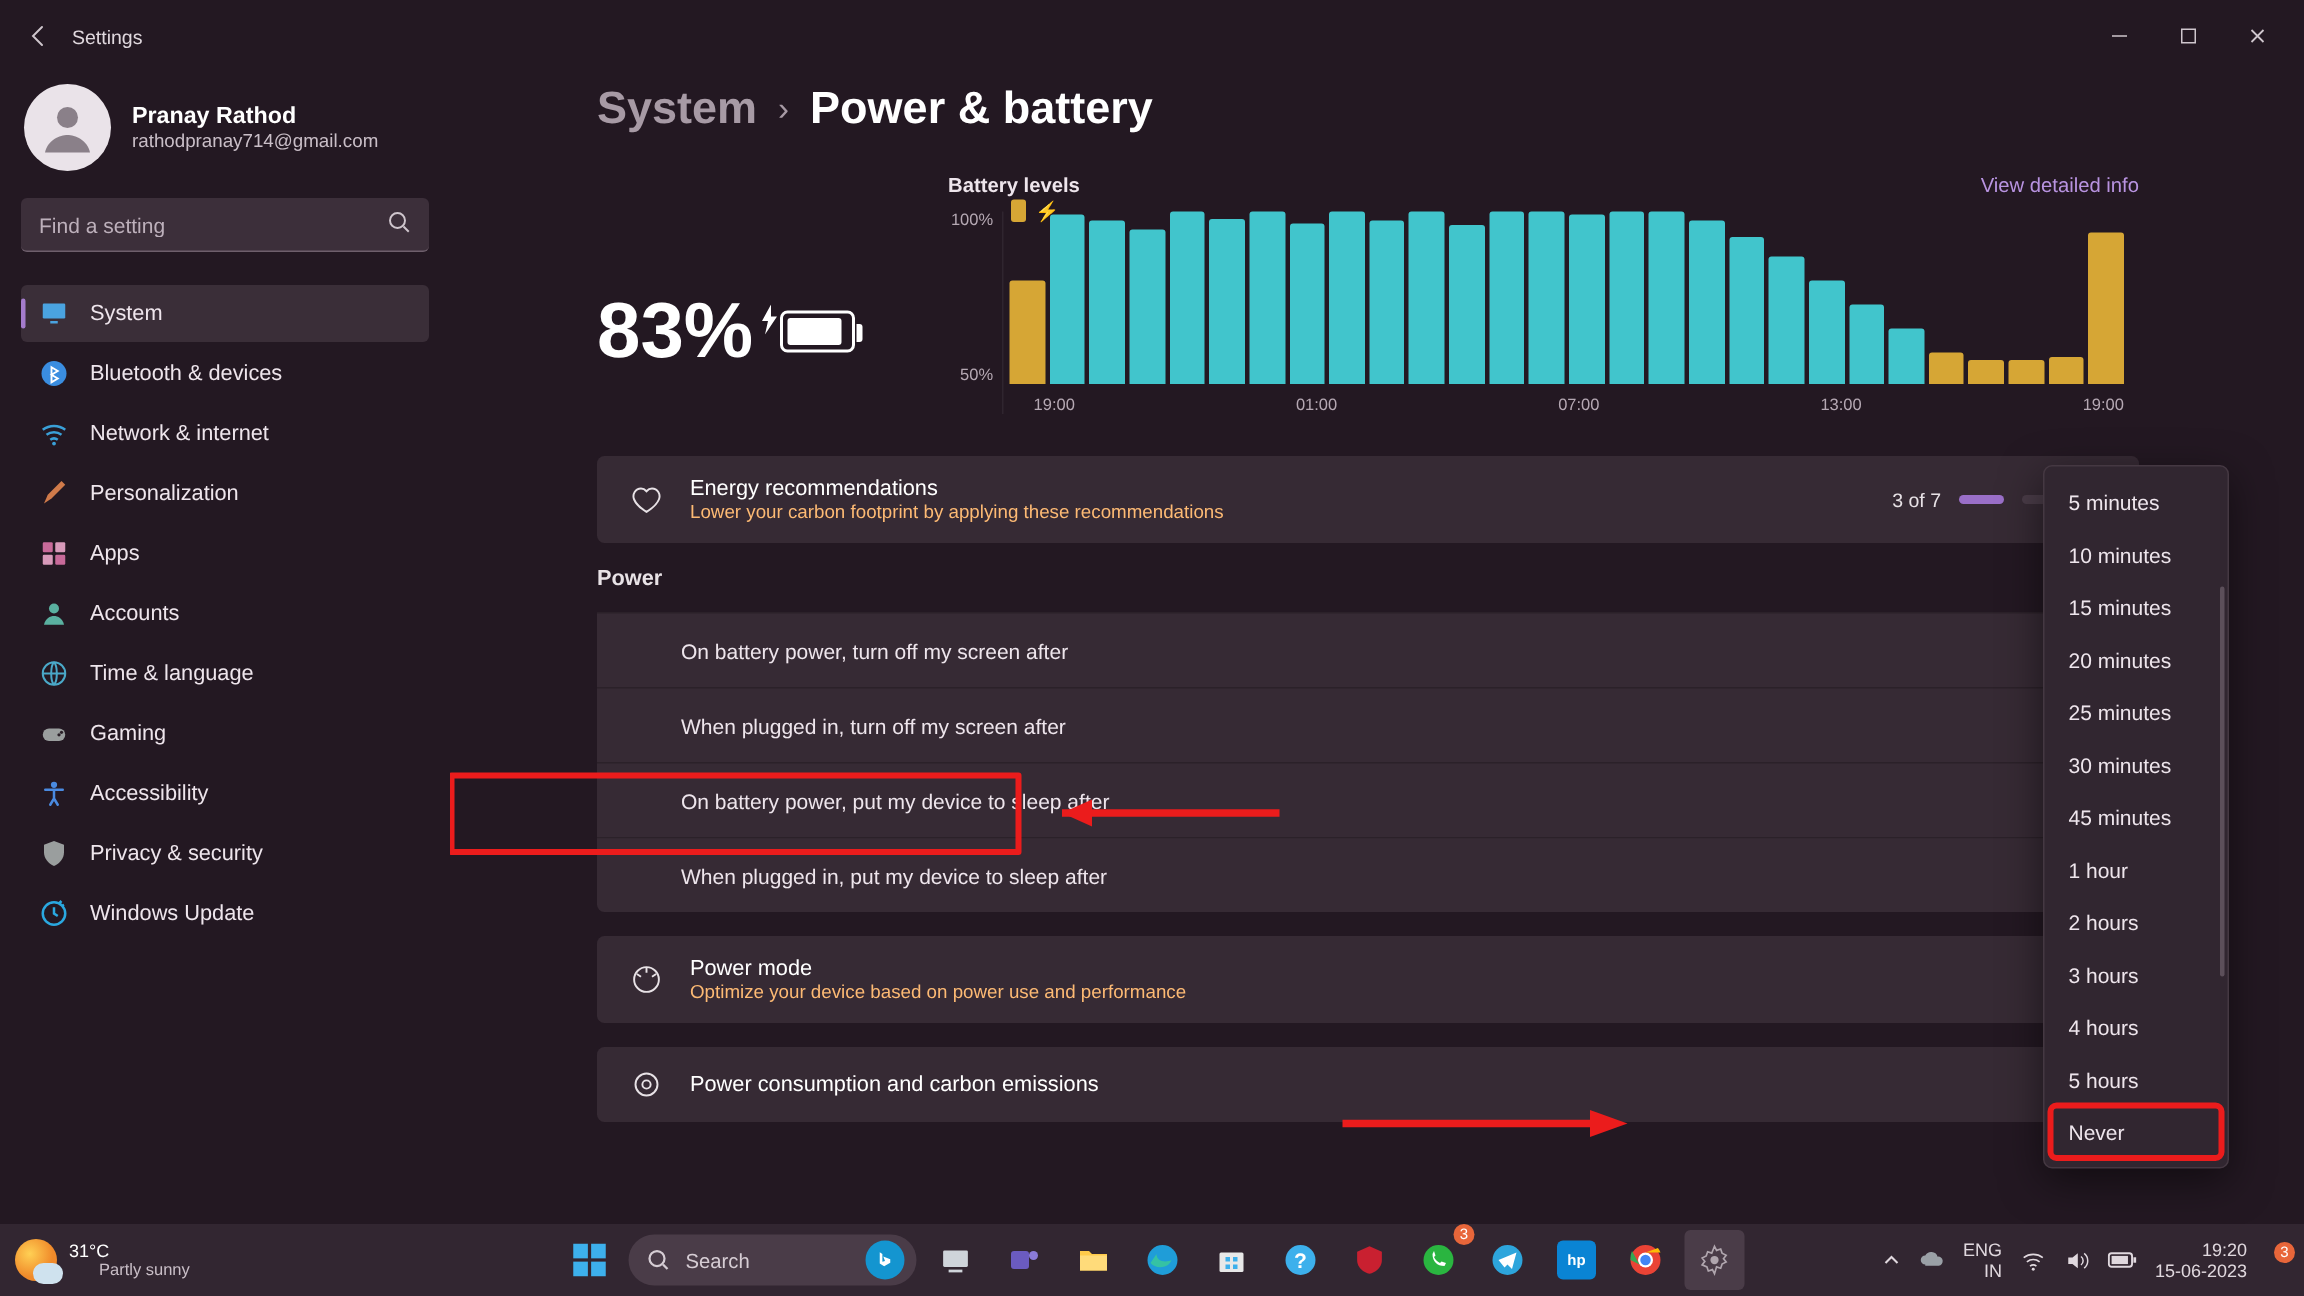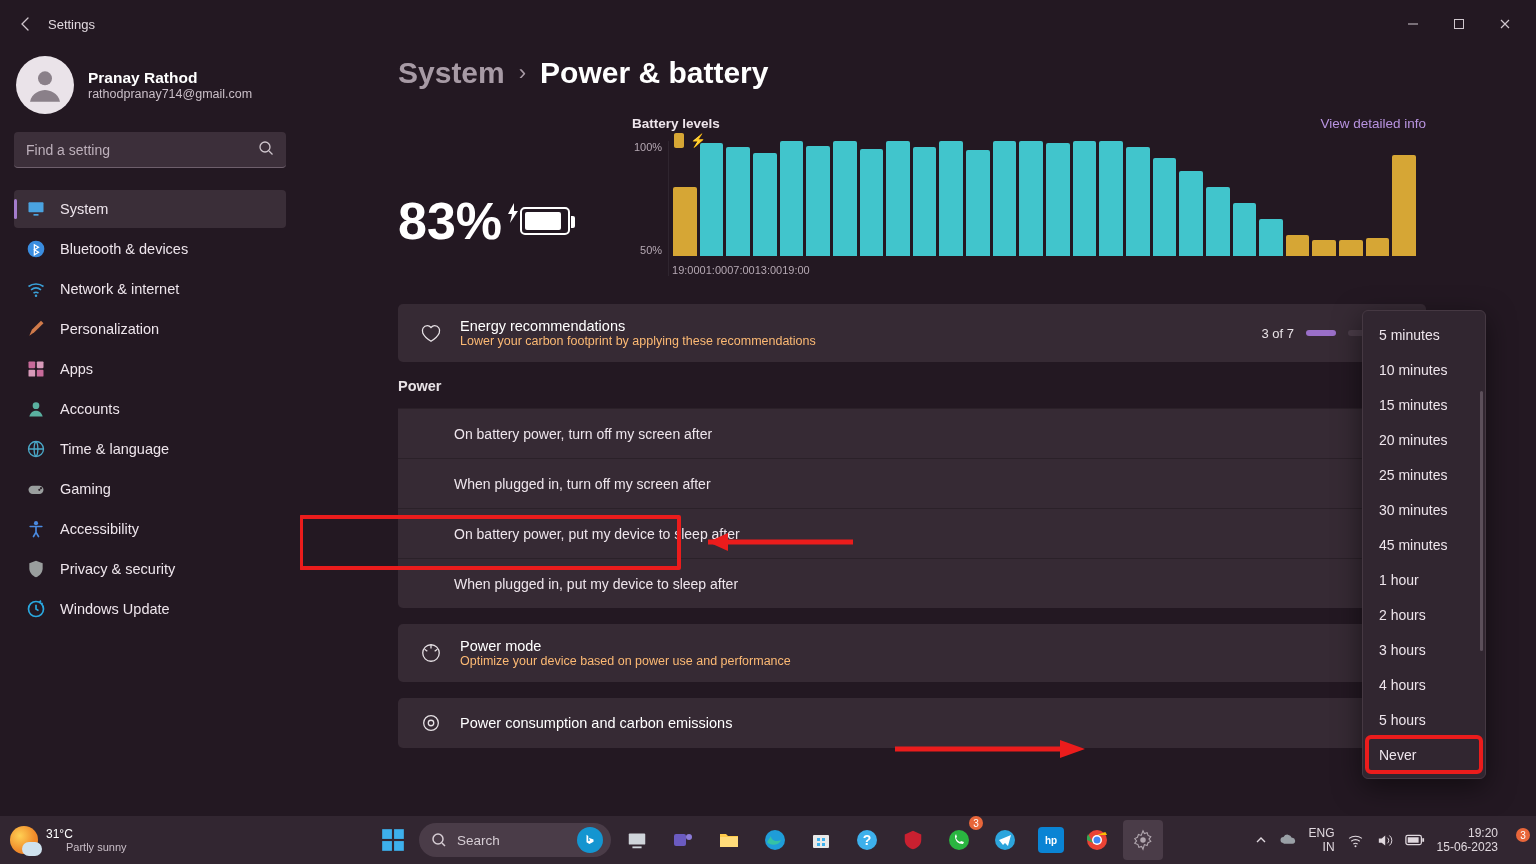"19:00" .xaxis { justify-content: none -> space-between; left: 42px -> 59px }
